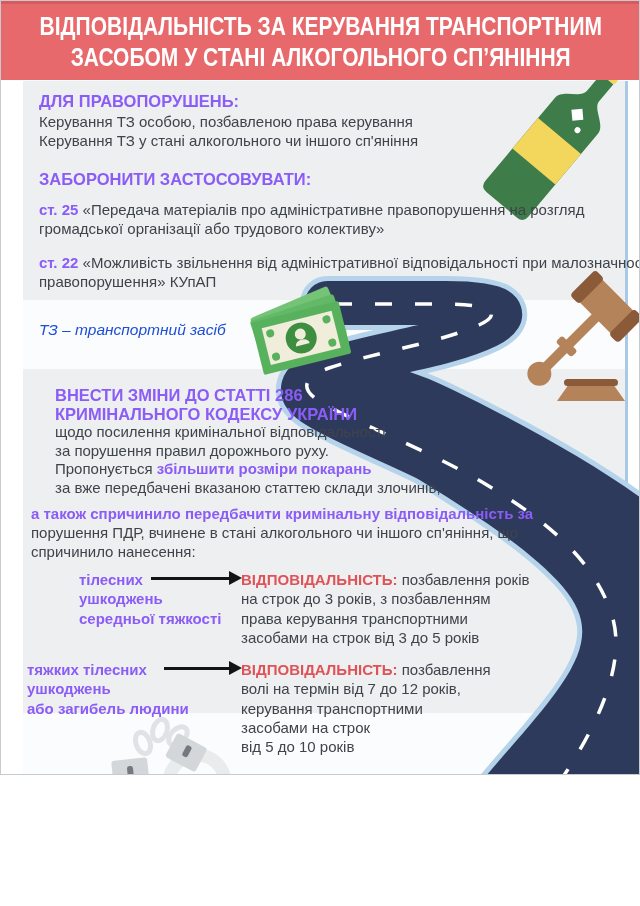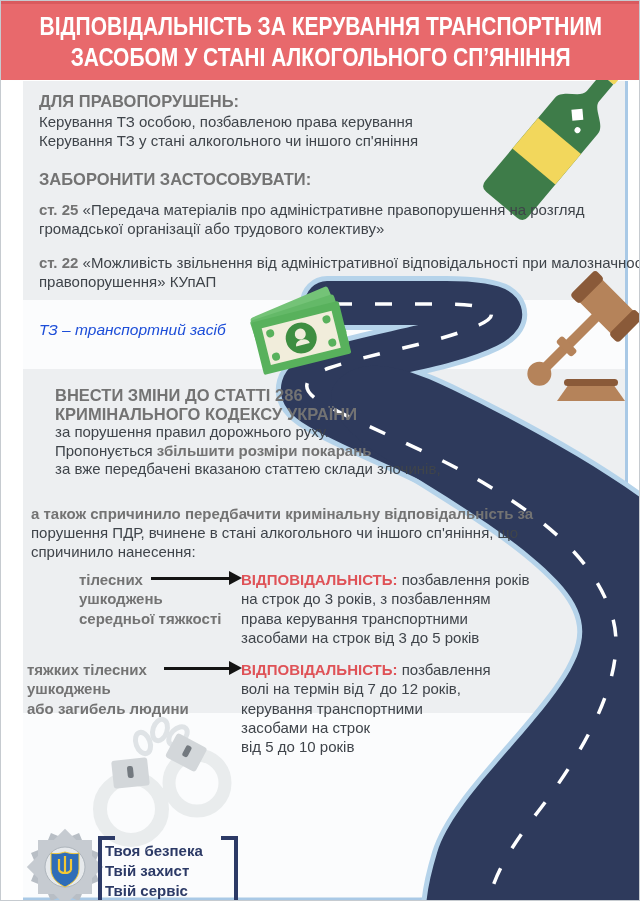"ВІДПОВІДАЛЬНІСТЬ ЗА КЕРУВАННЯ" .poster { height: 901px -> 775px }
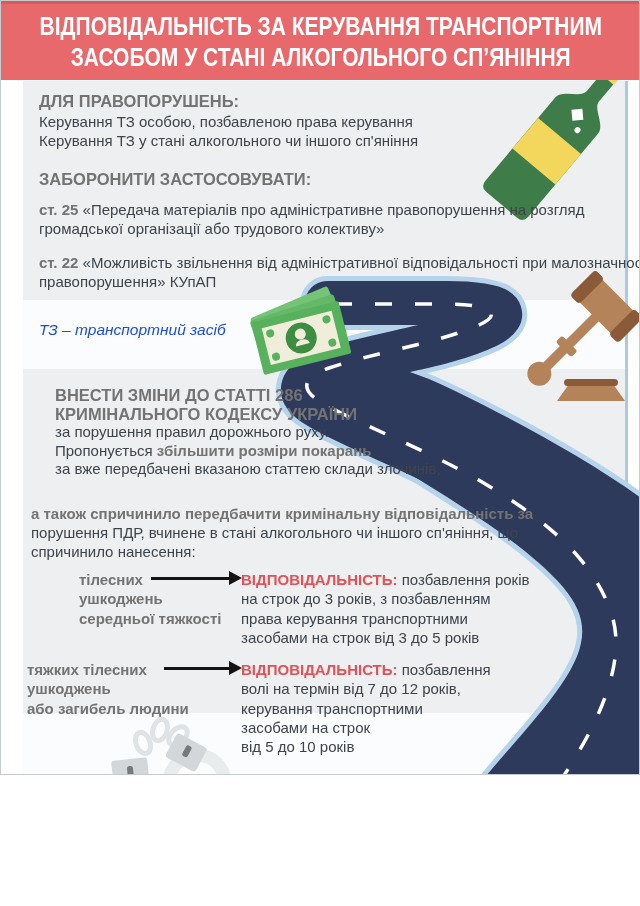"ДЛЯ ПРАВОПОРУШЕНЬ:" .navy { color: #737373 -> #8b5cf6 }
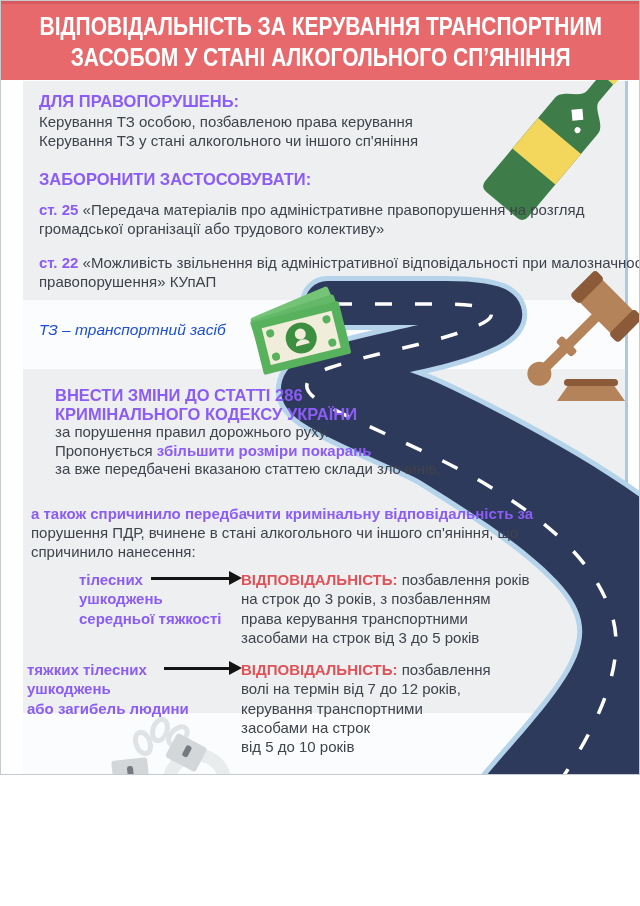"щодо посилення кримінальної" div.fs-b { html: none -> <div>щодо посилення кримінальної відповідальності</div> }
